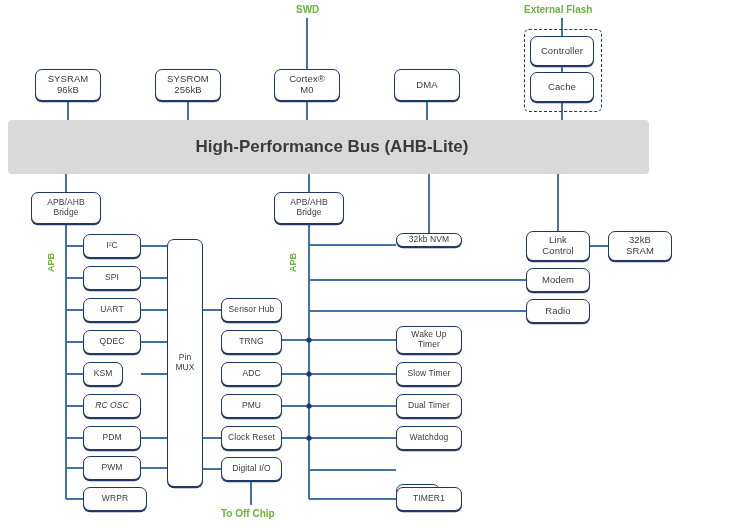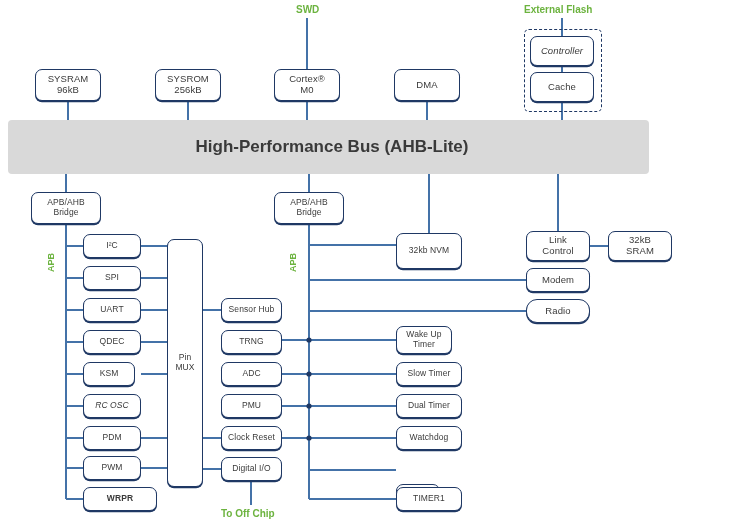"Controller" div.blk { font-style: italic -> none }
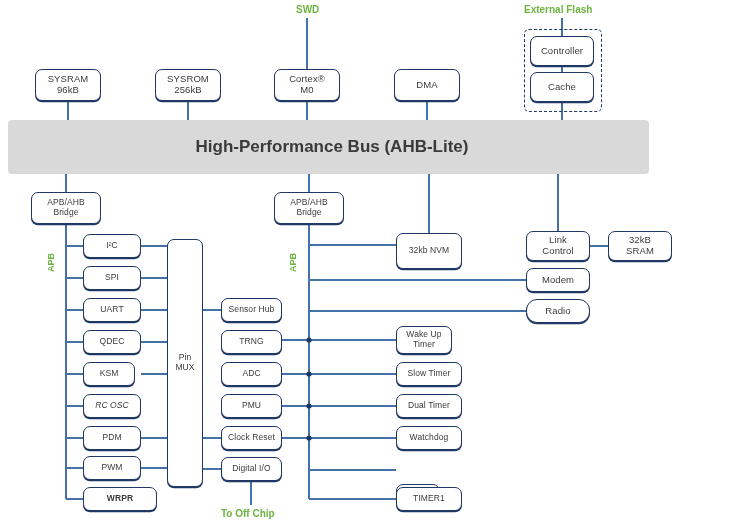"32kb NVM" div.blk { height: 36px -> 14px }
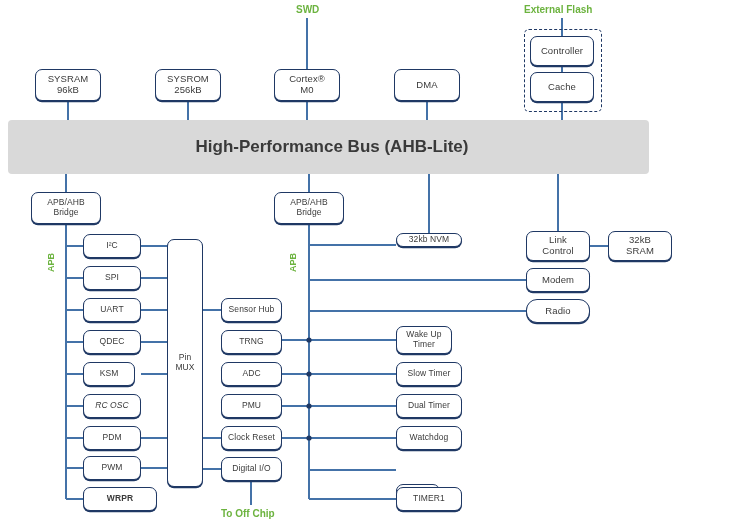"Radio" div.blk { border-radius: 11px -> none }
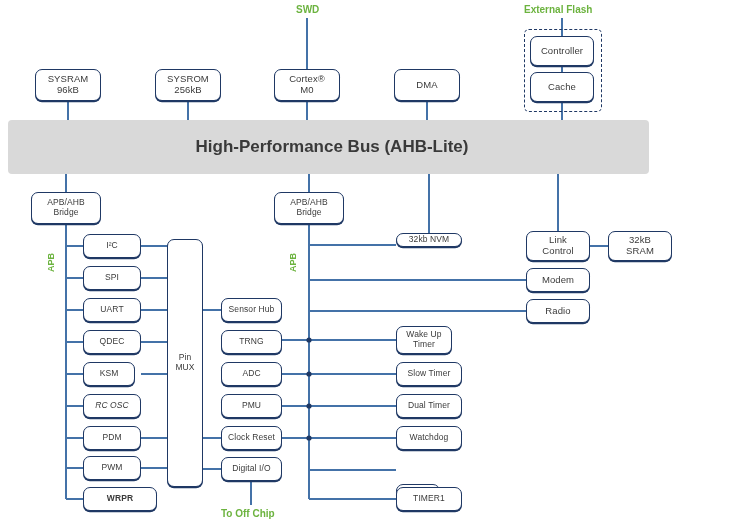"Wake Up" div.blk { width: 56px -> 66px }
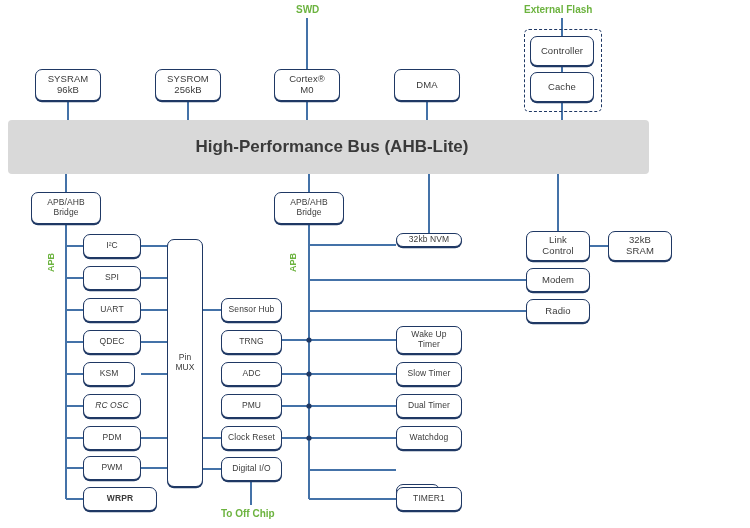"KSM" div.blk { width: 52px -> 40px }
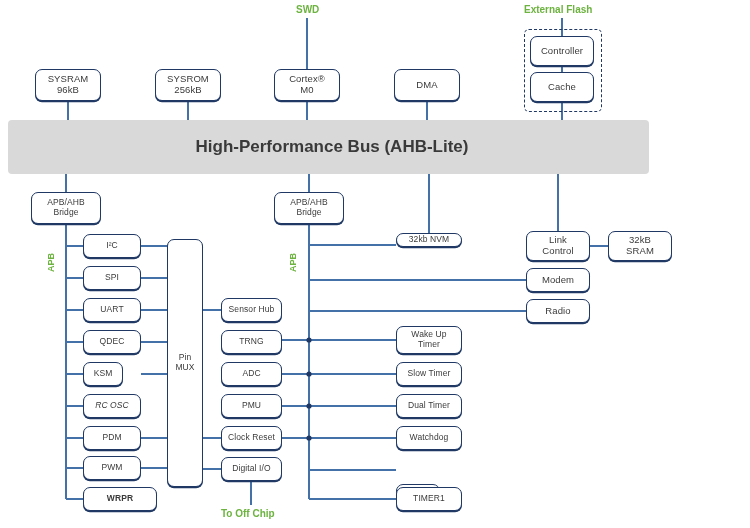"WRPR" div.blk { font-weight: bold -> none; width: 74px -> 64px }
